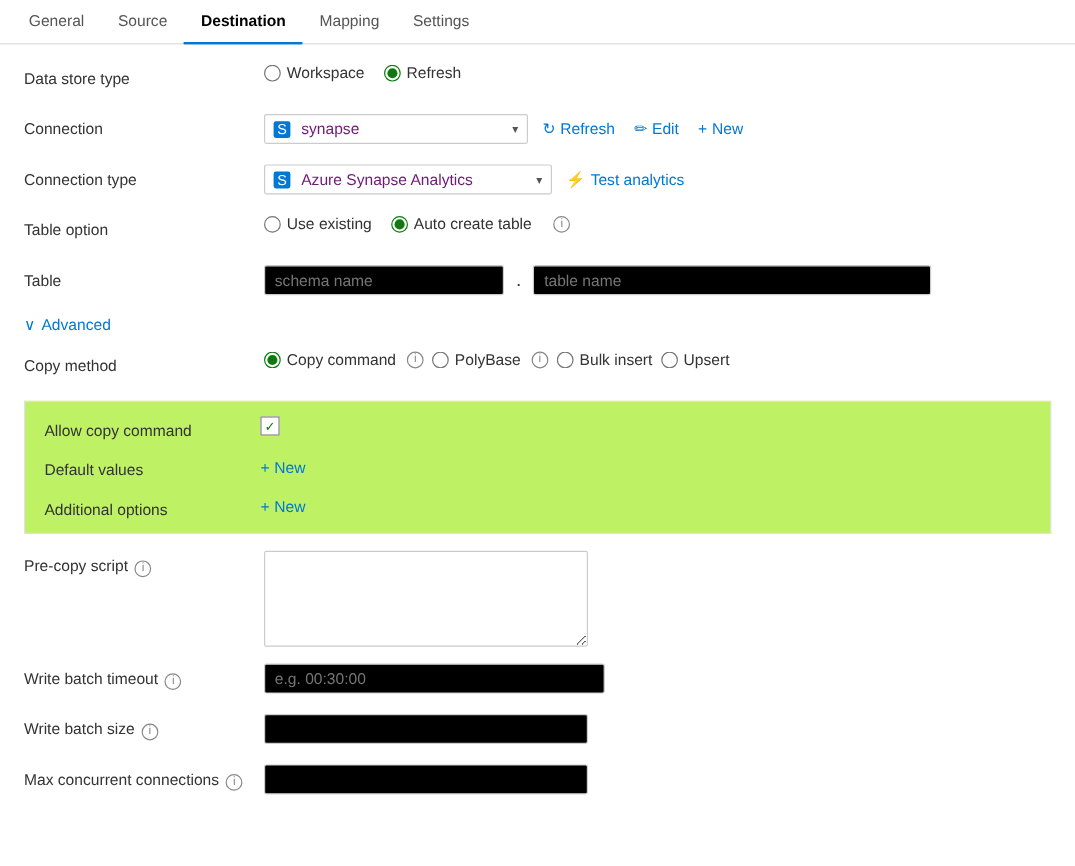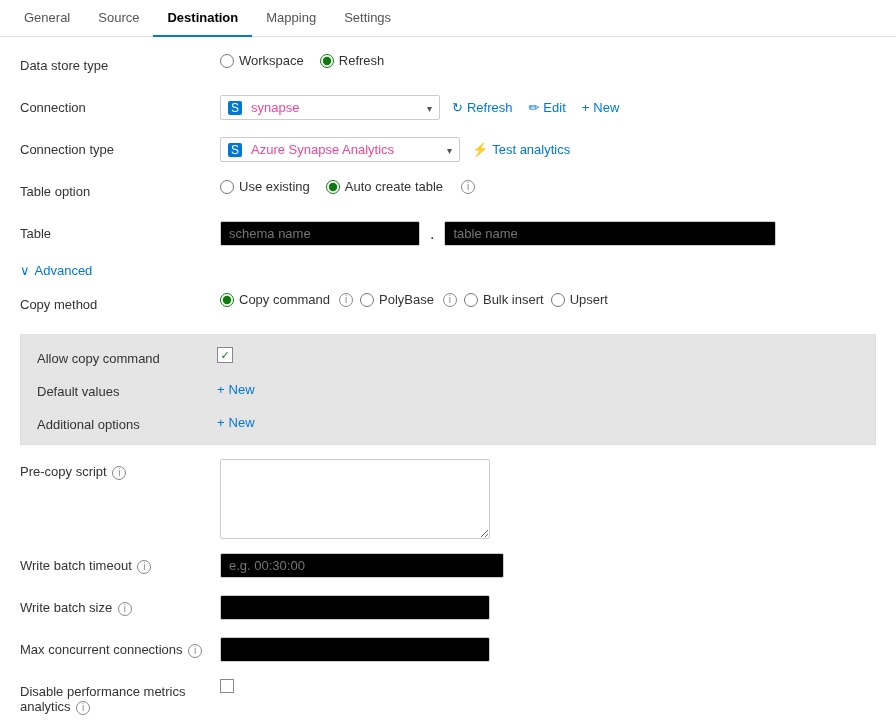"synapse" .select-wrap select { color: #ec4899 -> #701a75 }
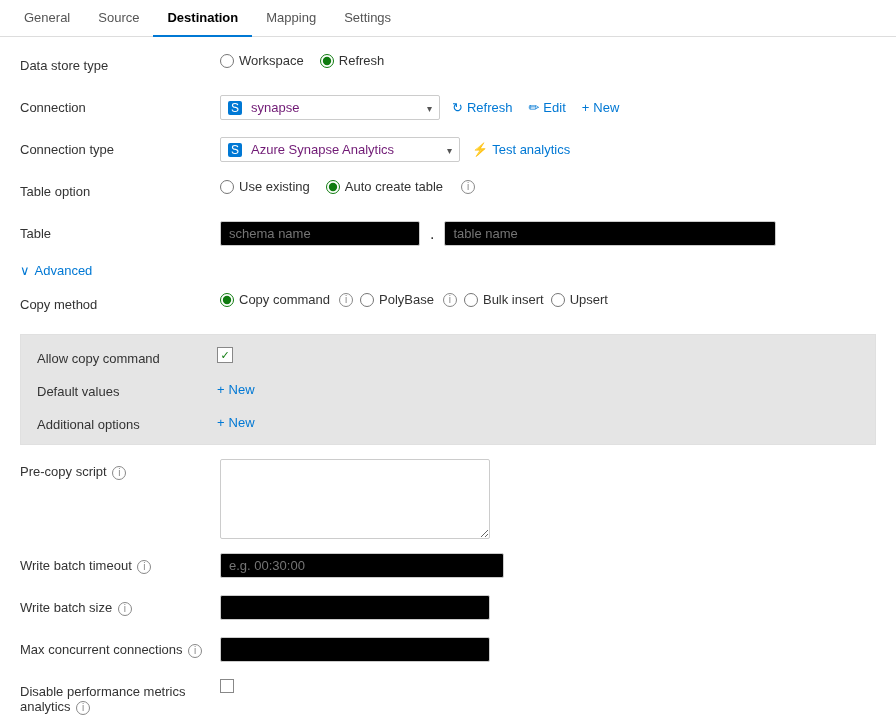"Allow copy command" .expanded-section { background: #e5e5e5 -> #bef264 }
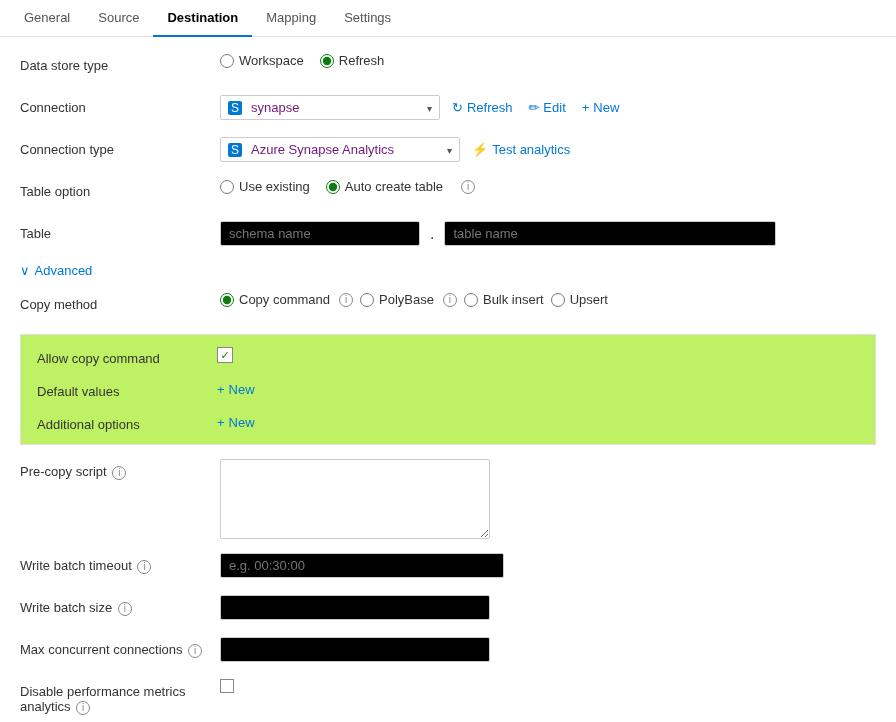"Disable performance metrics analytics i" div.form-row { html: <div> <div> <span>Disable performance metrics analytics</span> <span>i</span> </div> <div> <div></div> </div> </div> -> none }
